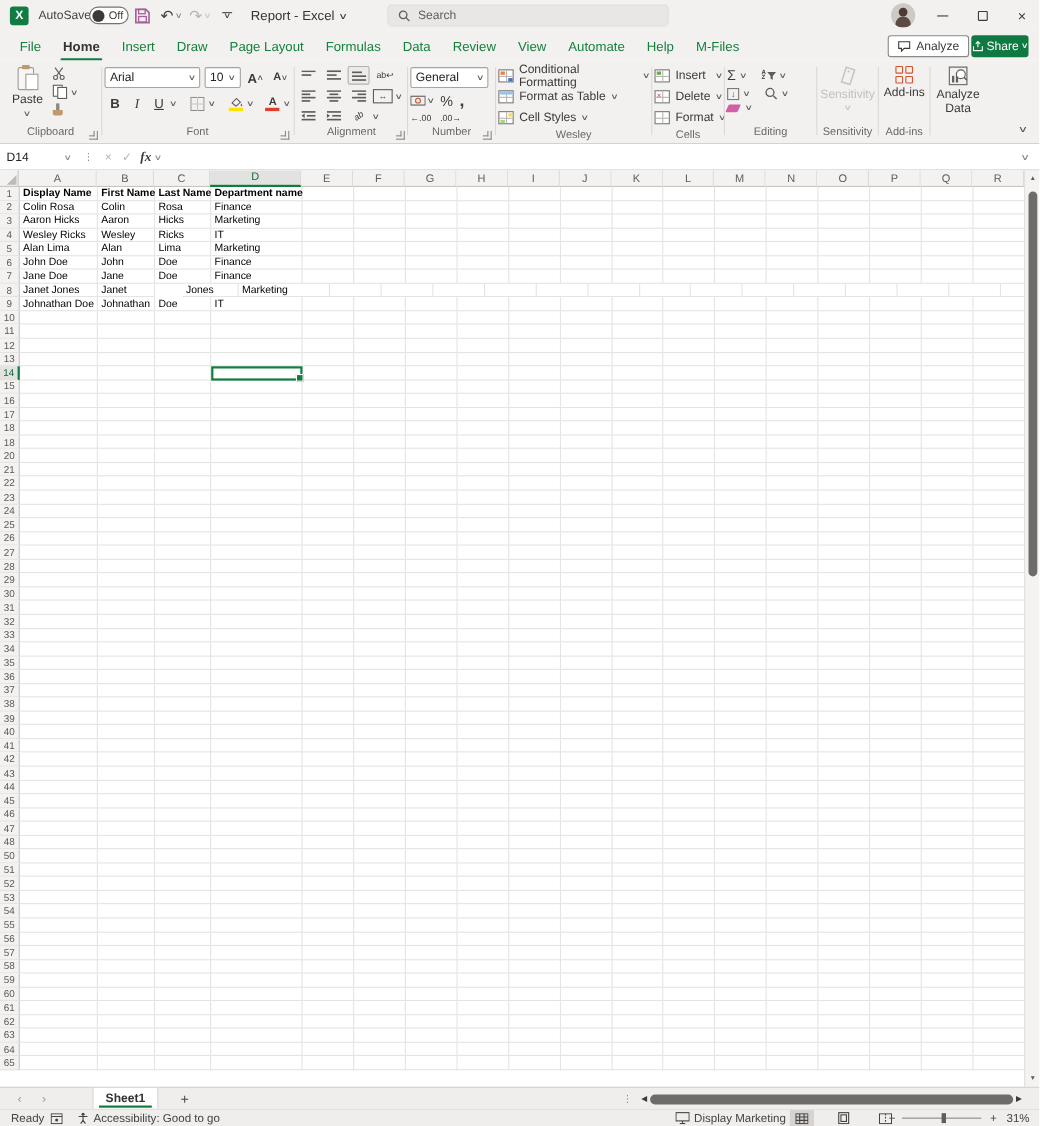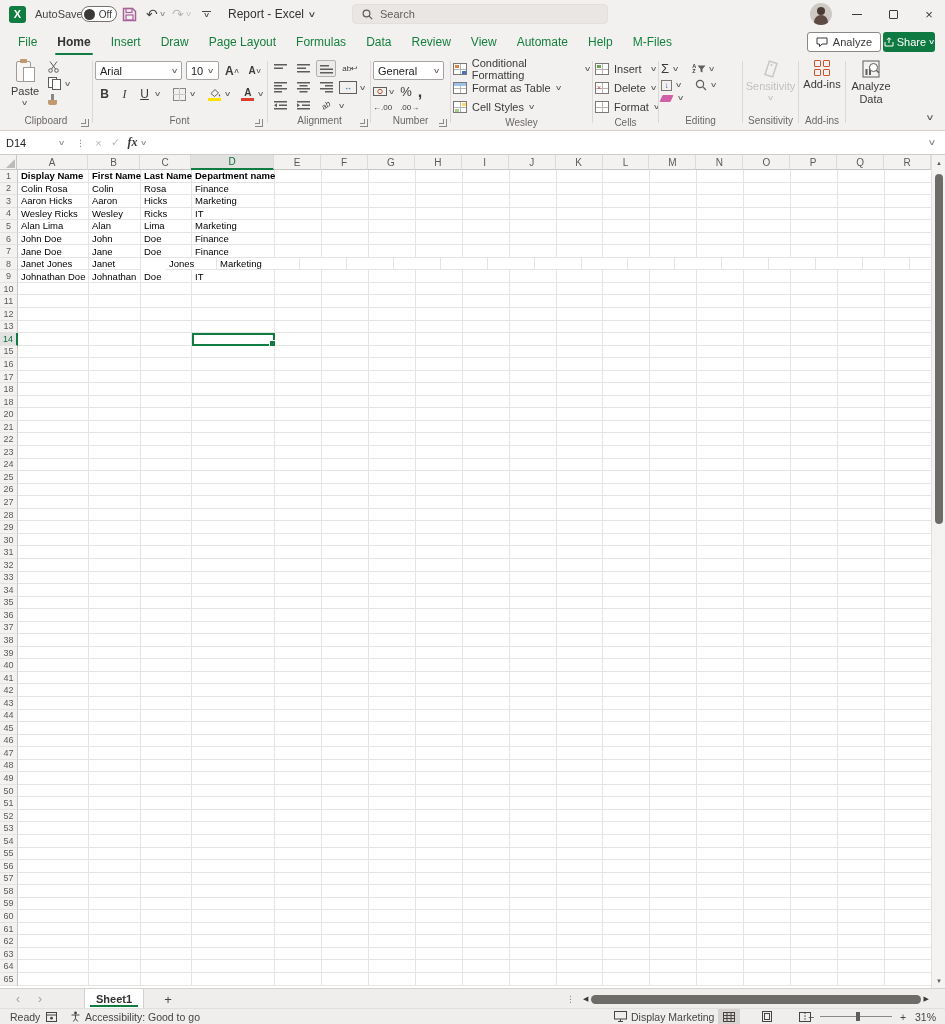"49" div.grow { html: <div> <div>49</div> <div></div> <div></div> <div></div> <div></div> <div></div> <div></div> <div></div> <div></div> <div></div> <div></div> <div></div> <div></div> <div></div> <div></div> <div></div> <div></div> <div></div> <div></div> </div> -> none }
